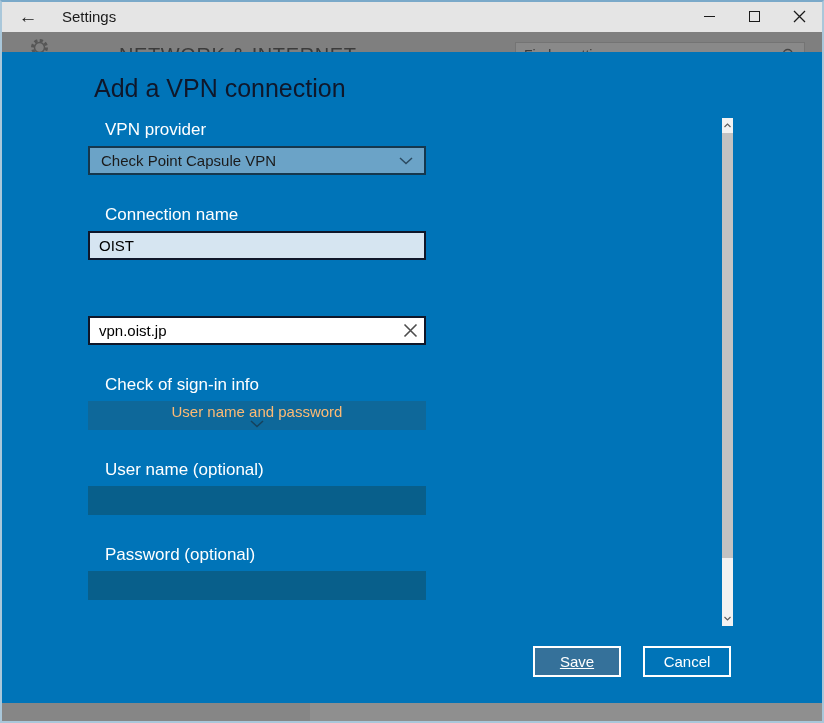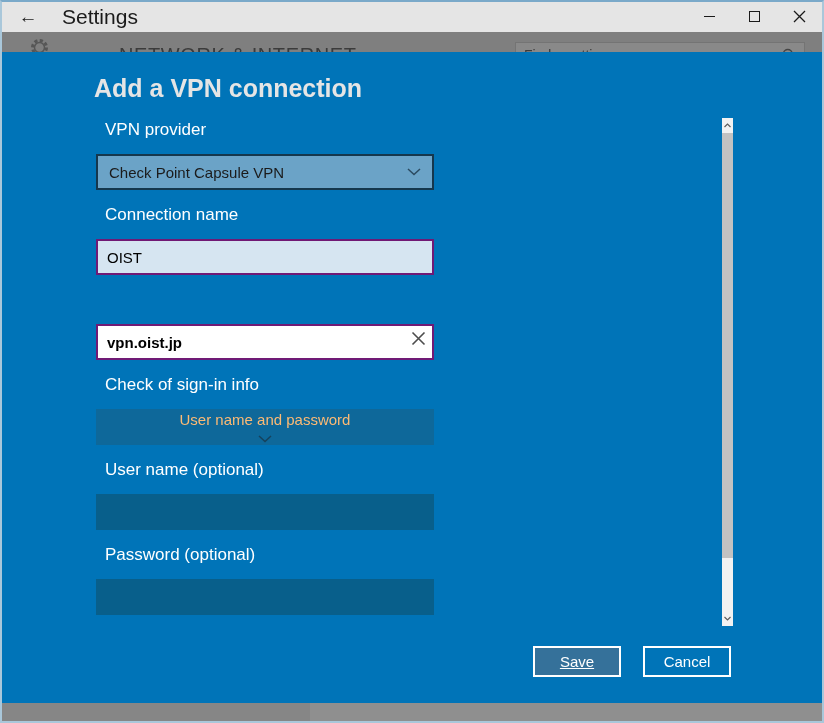"Settings" .tb-title { font-size: 21px -> 15px }
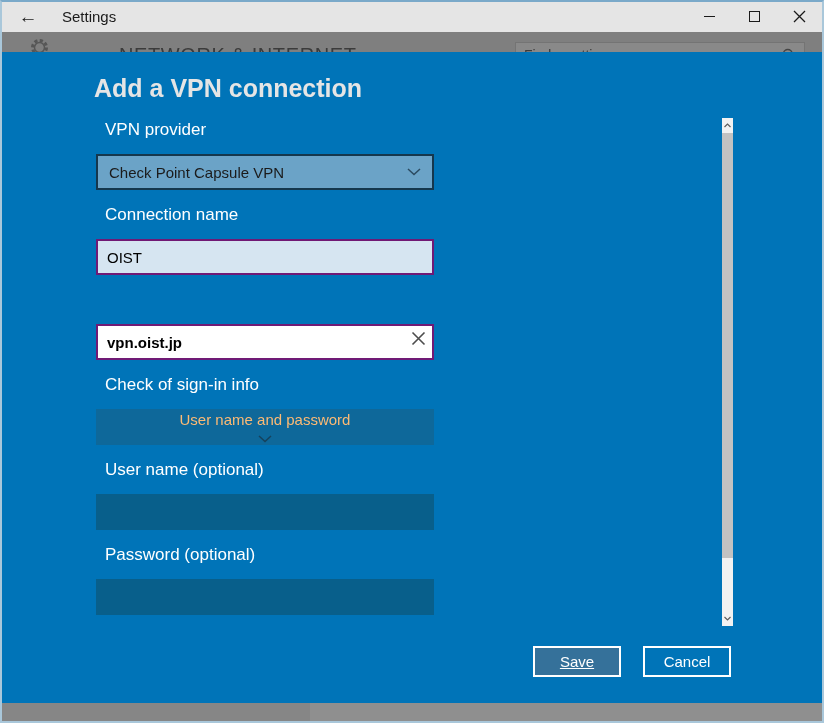"Add a VPN connection" .dlg-title { color: #e5e5e5 -> #0f172a; font-weight: 700 -> 400 }
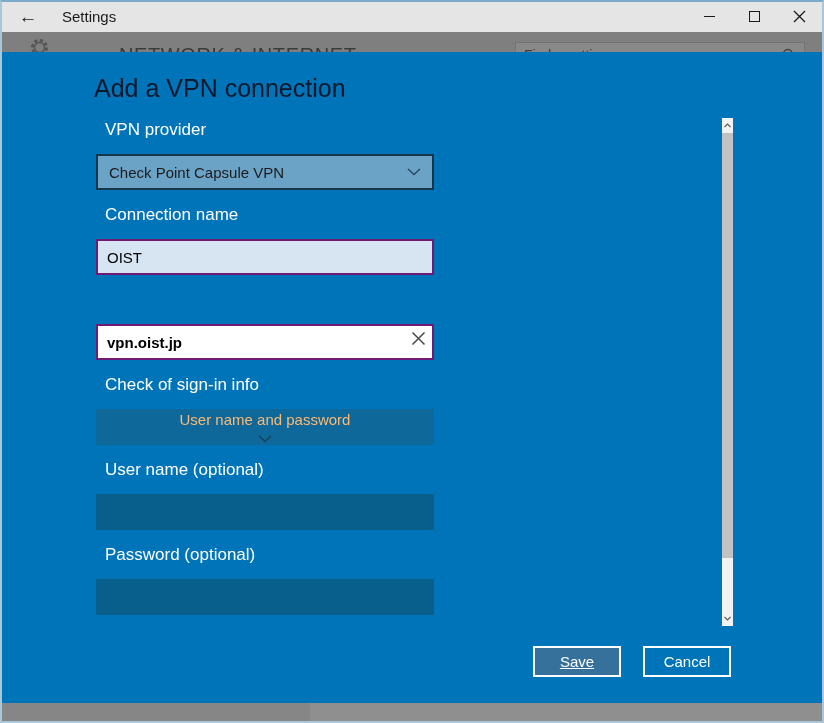"Check Point Capsule VPN" .f-control { height: 36px -> 29px; left: 96px -> 88px; margin-top: 8px -> none }
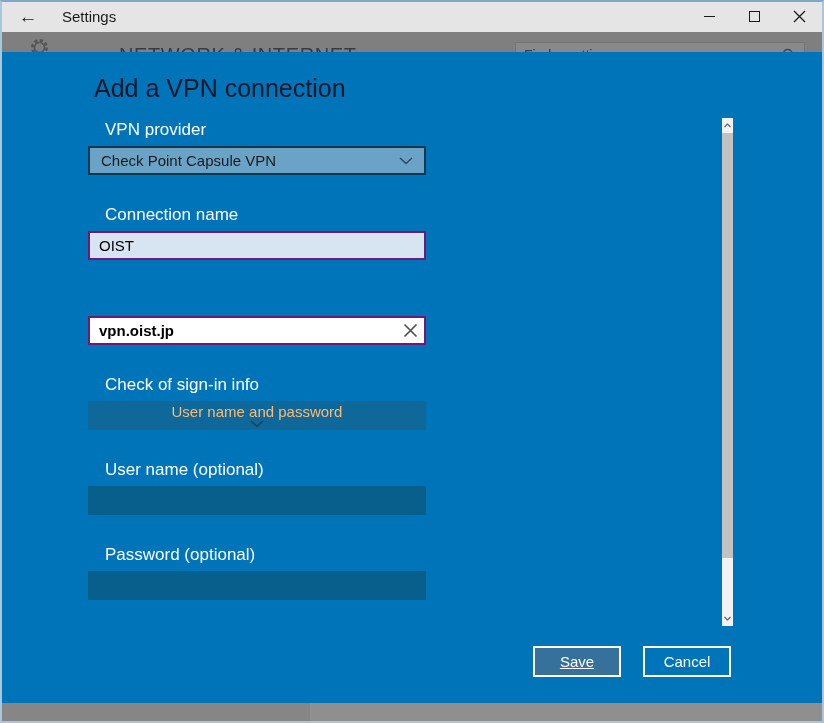"OIST" .ti { border: 2px solid #701a75 -> 2px solid #0f172a }
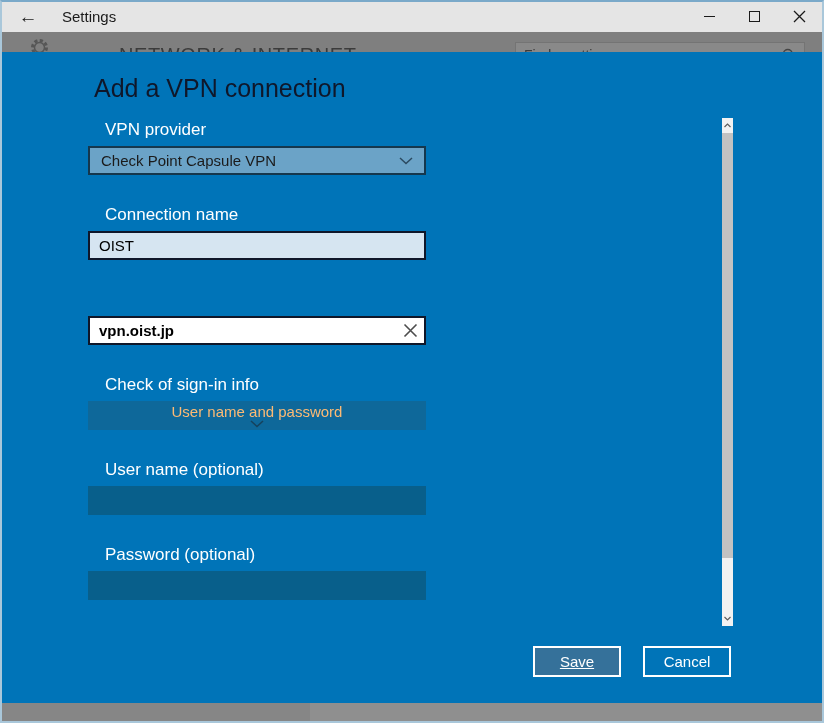"vpn.oist.jp" .ti.white { font-weight: bold -> none }
